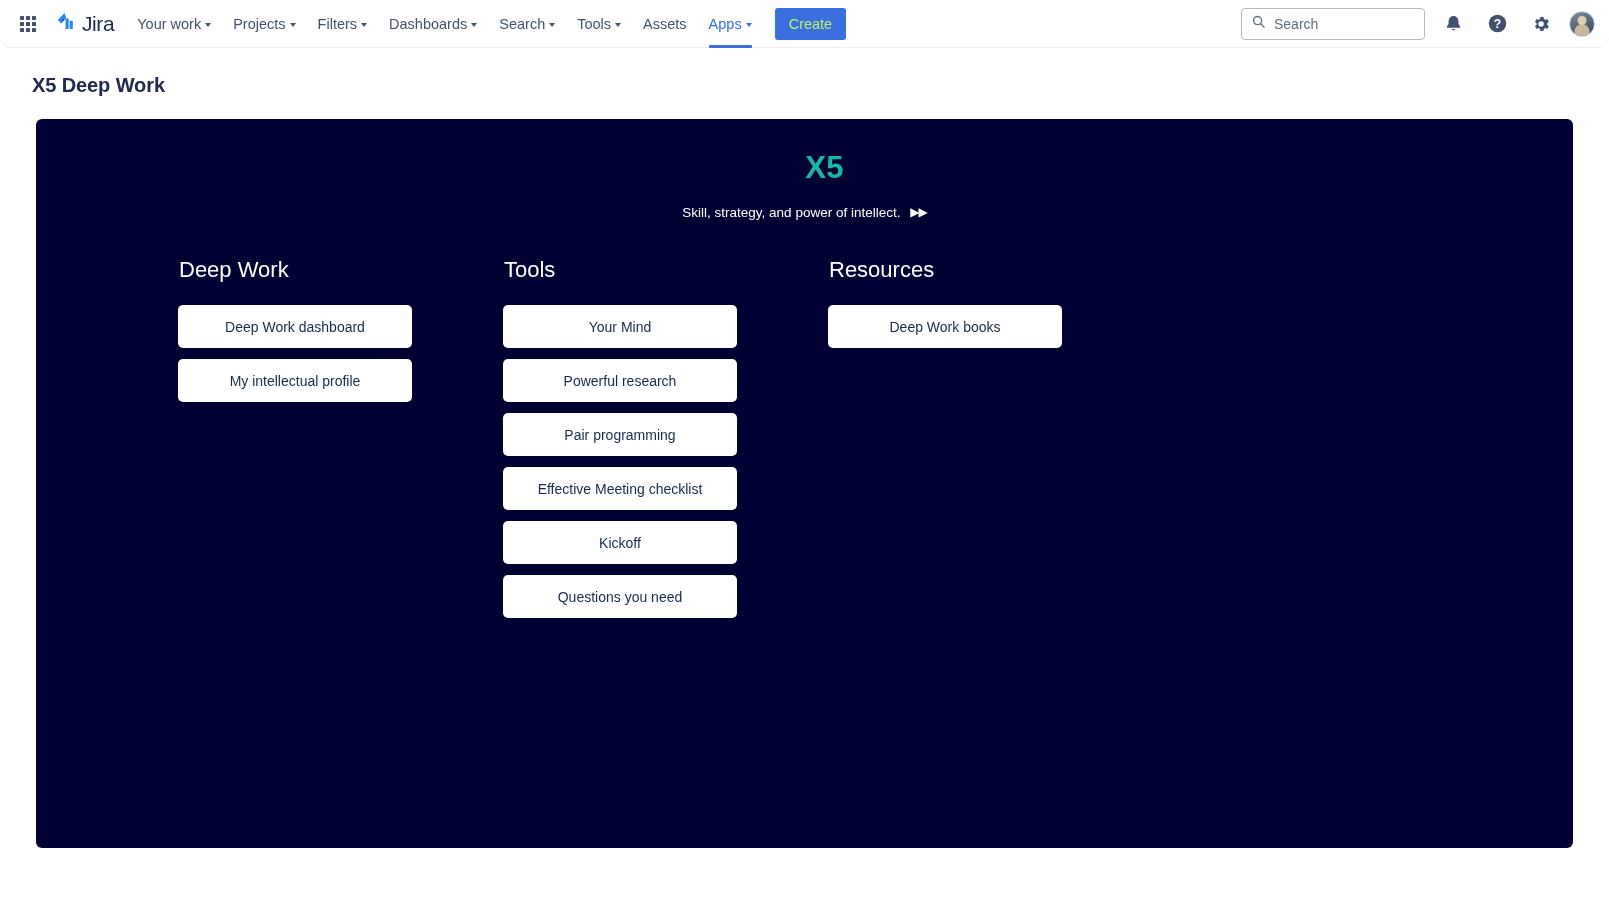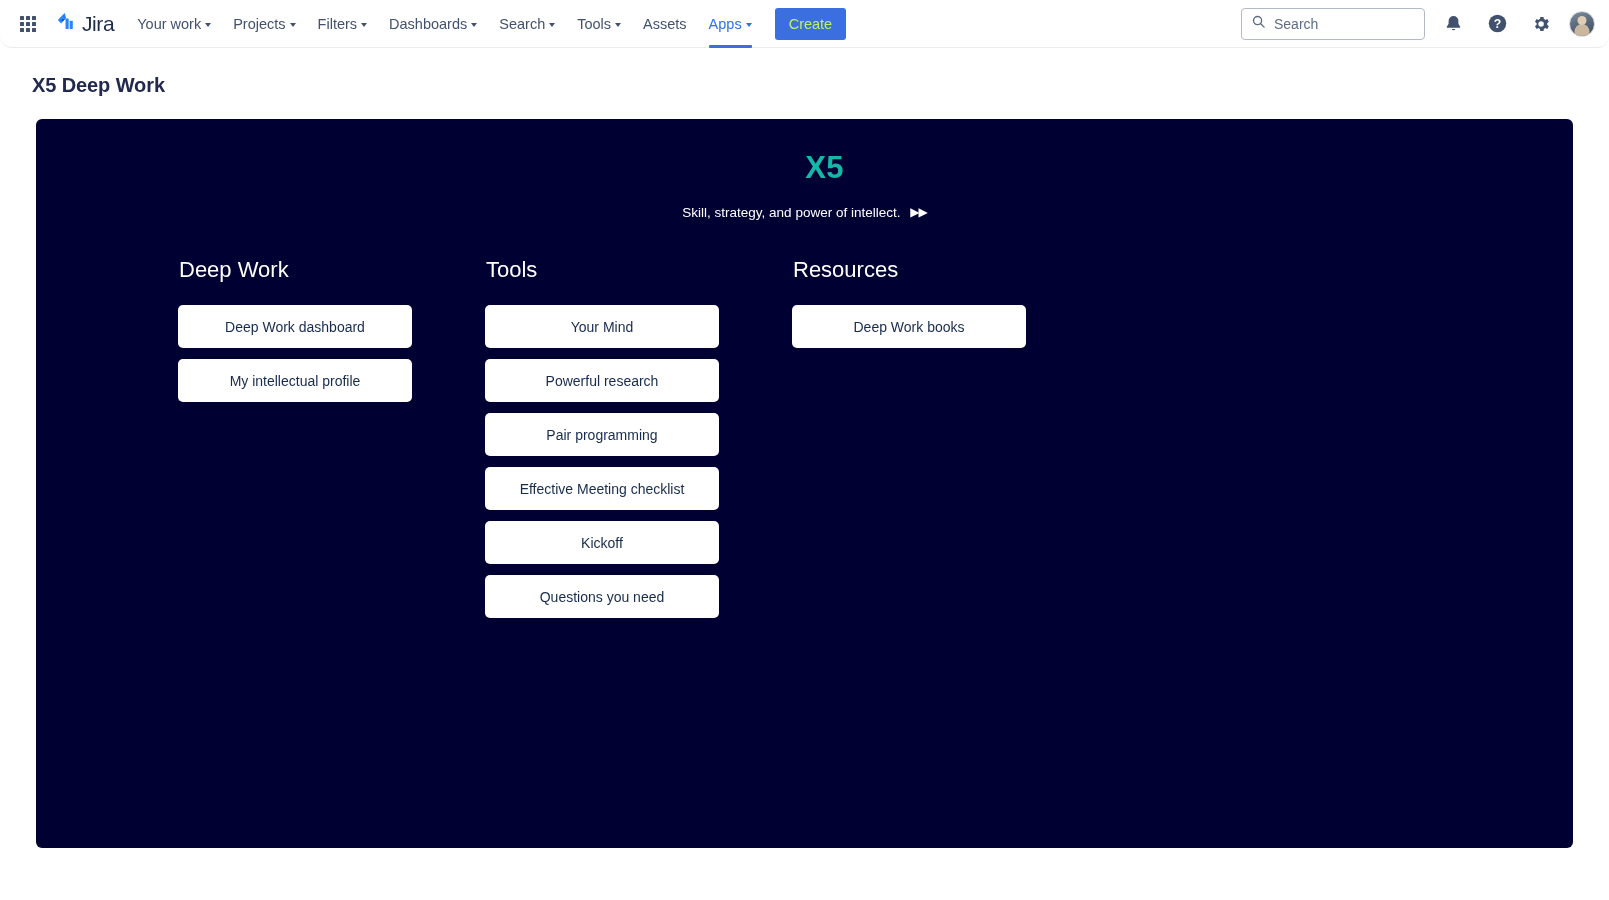"Deep Work" .columns { gap: none -> 18px }
